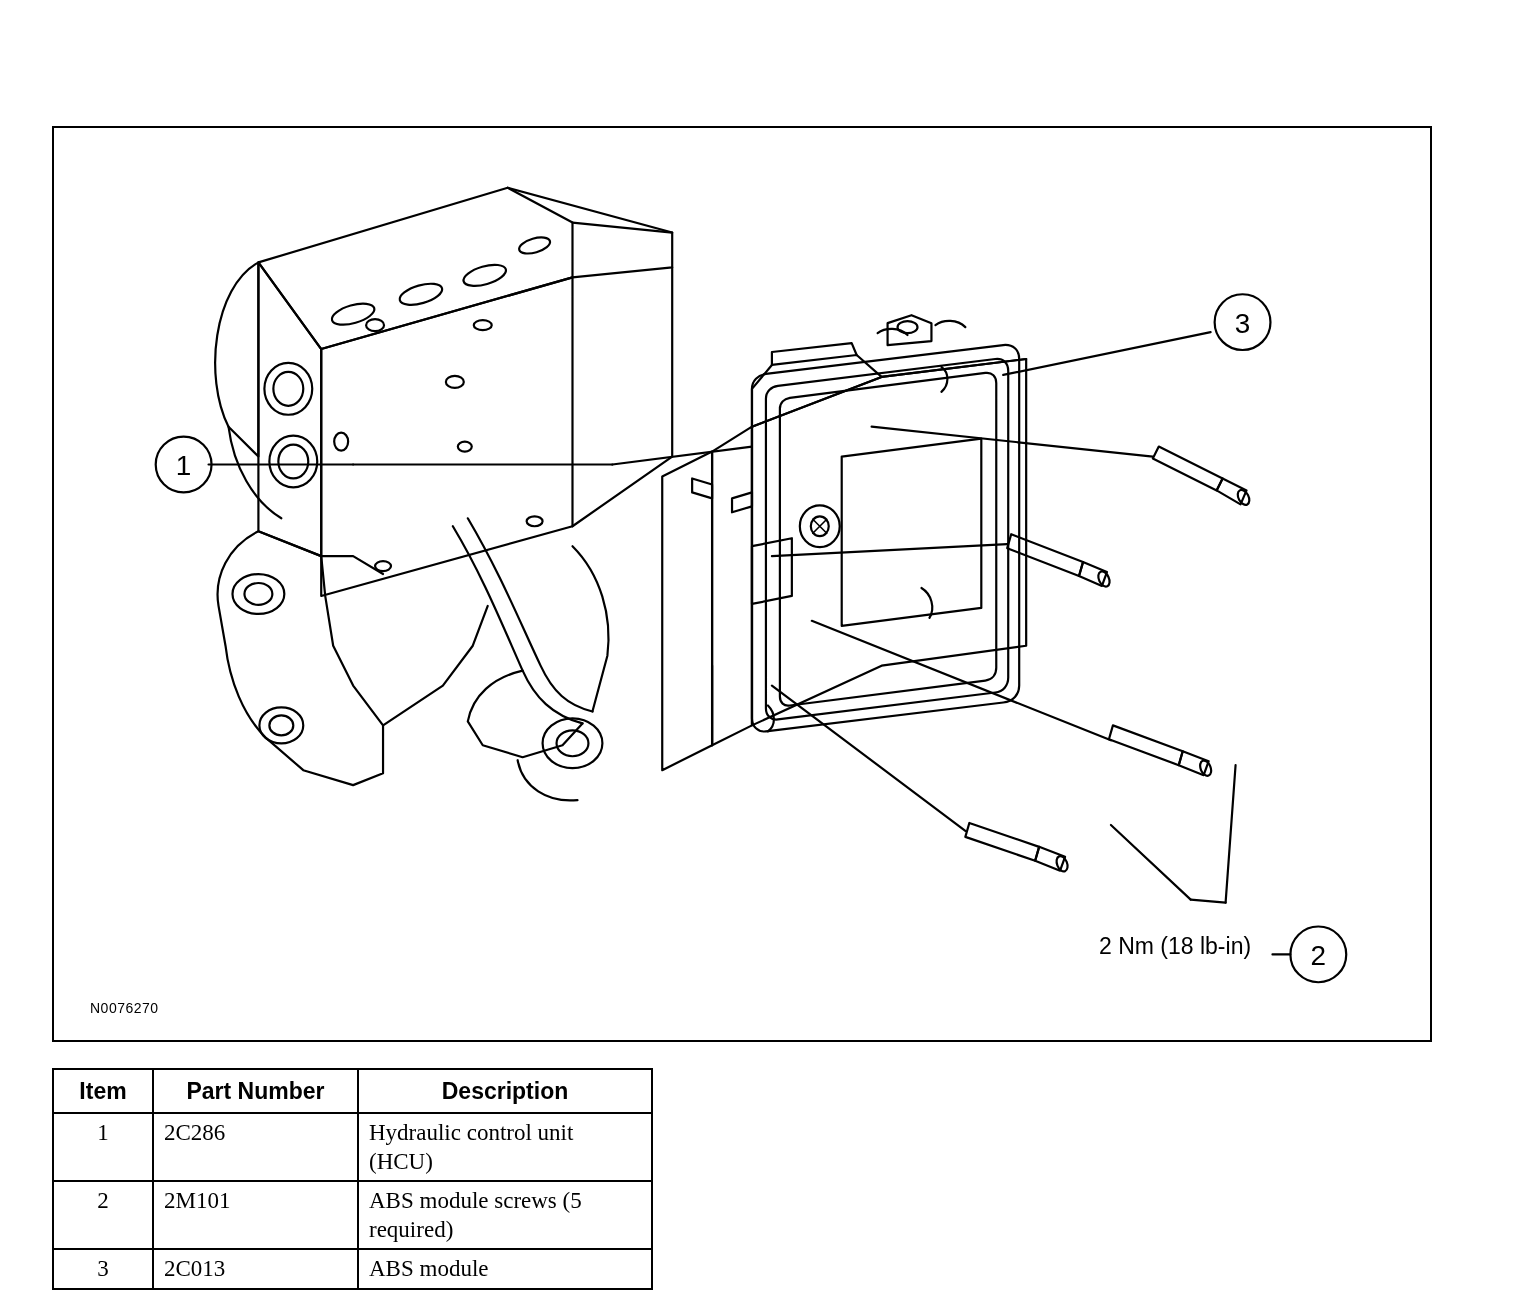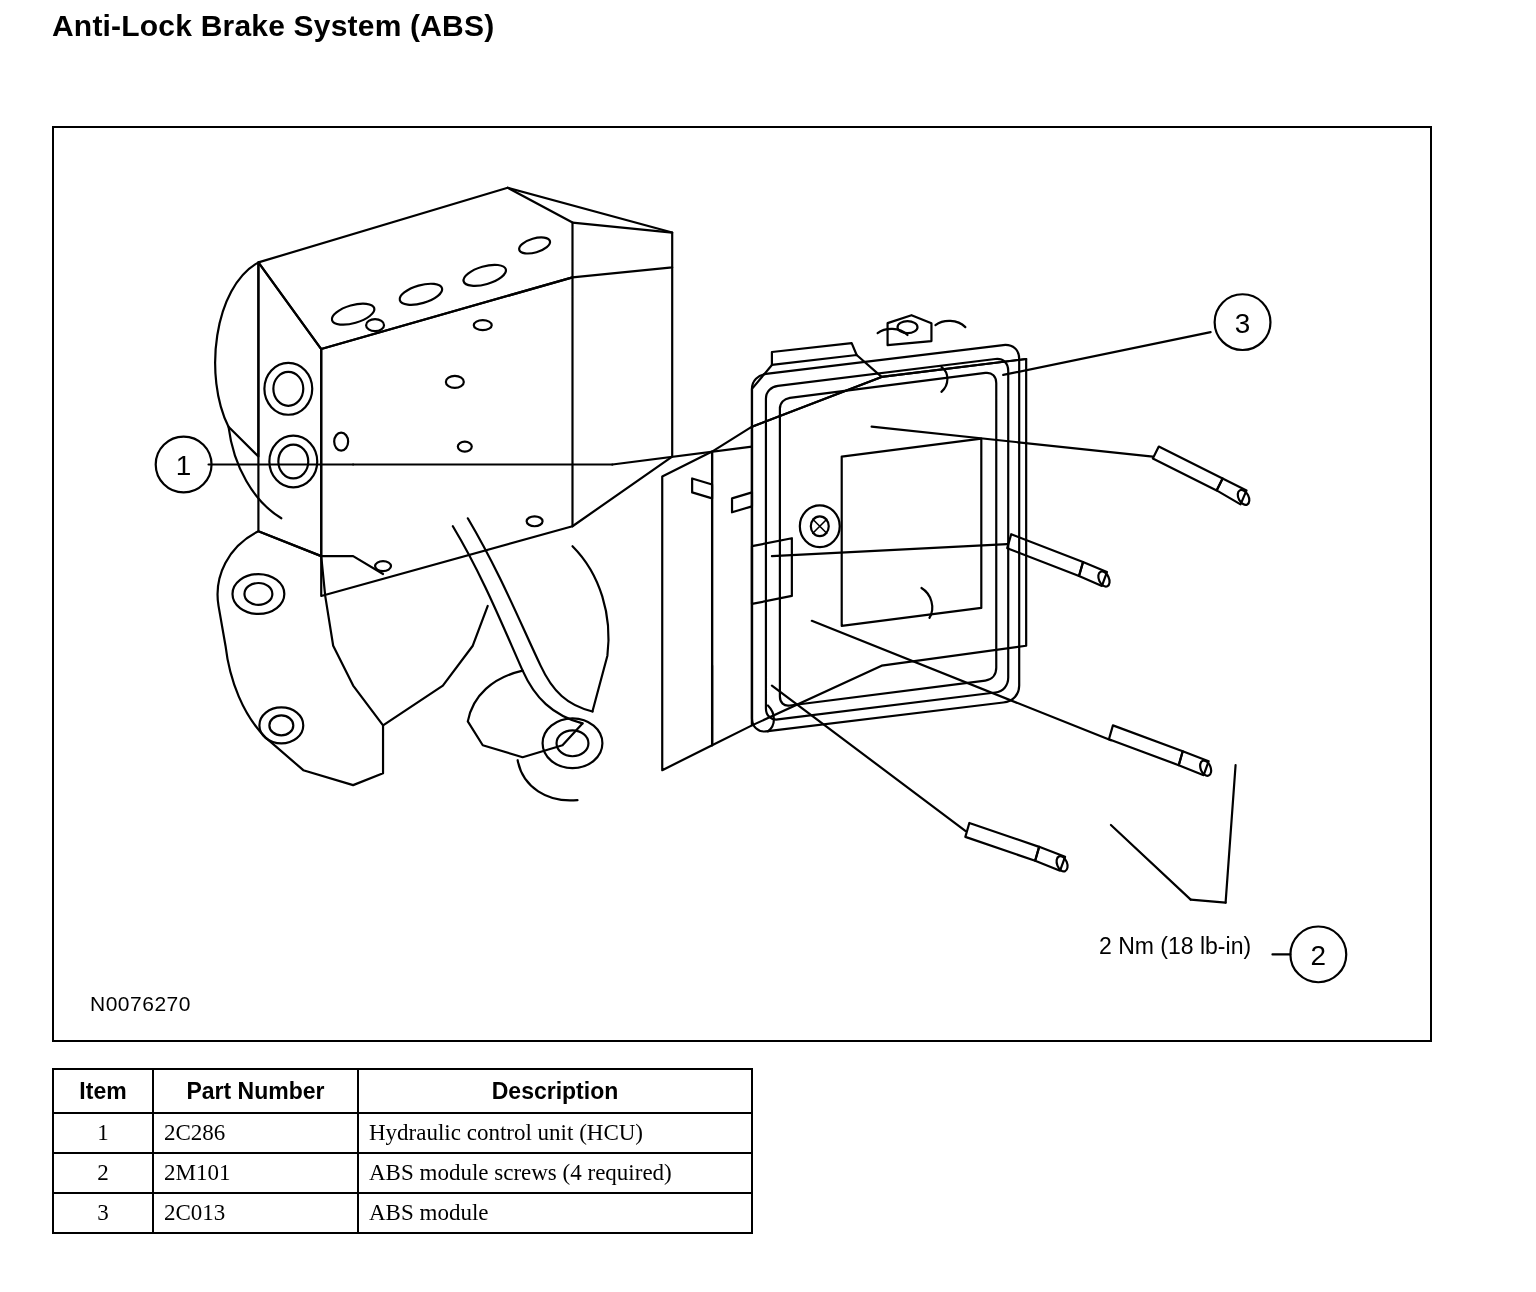"Anti-Lock Brake System (ABS)" div.line { html: <div>Anti-Lock Brake System (ABS)</div> -> none }
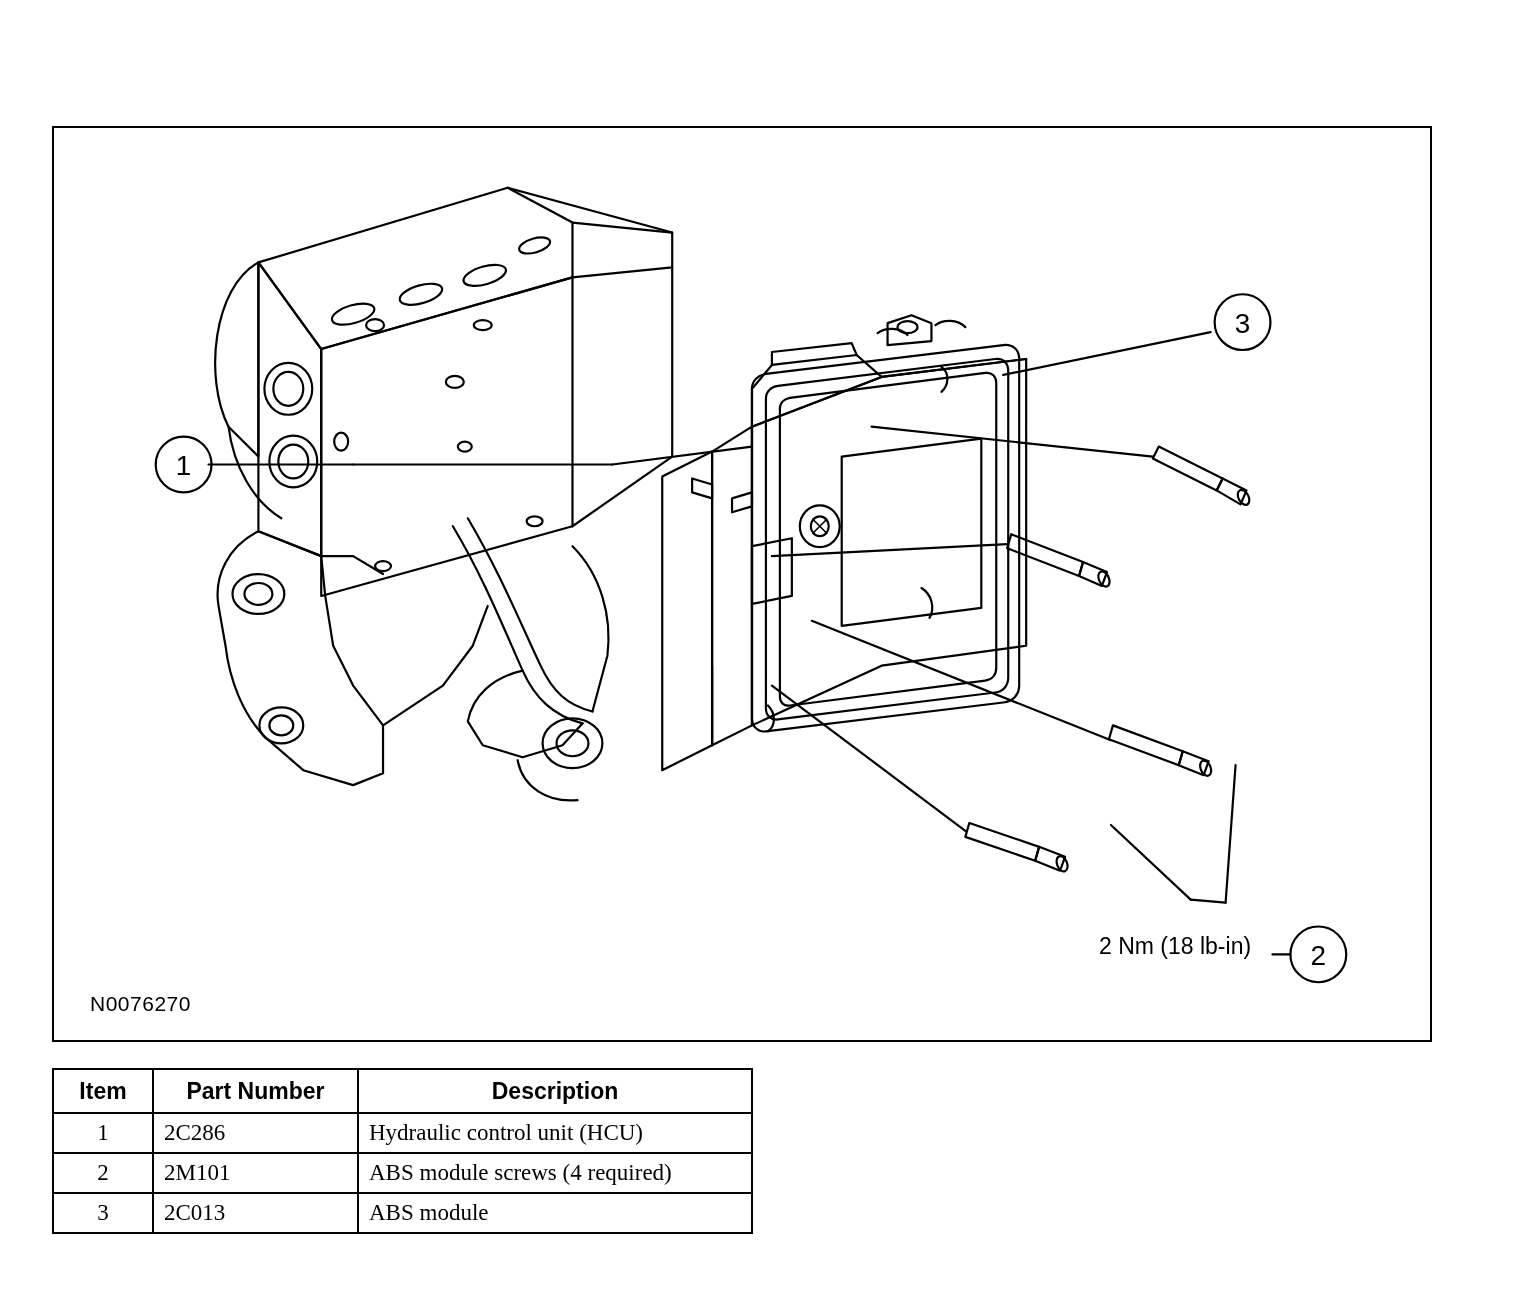"N0076270" #figure-id { font-size: 21px -> 14px }
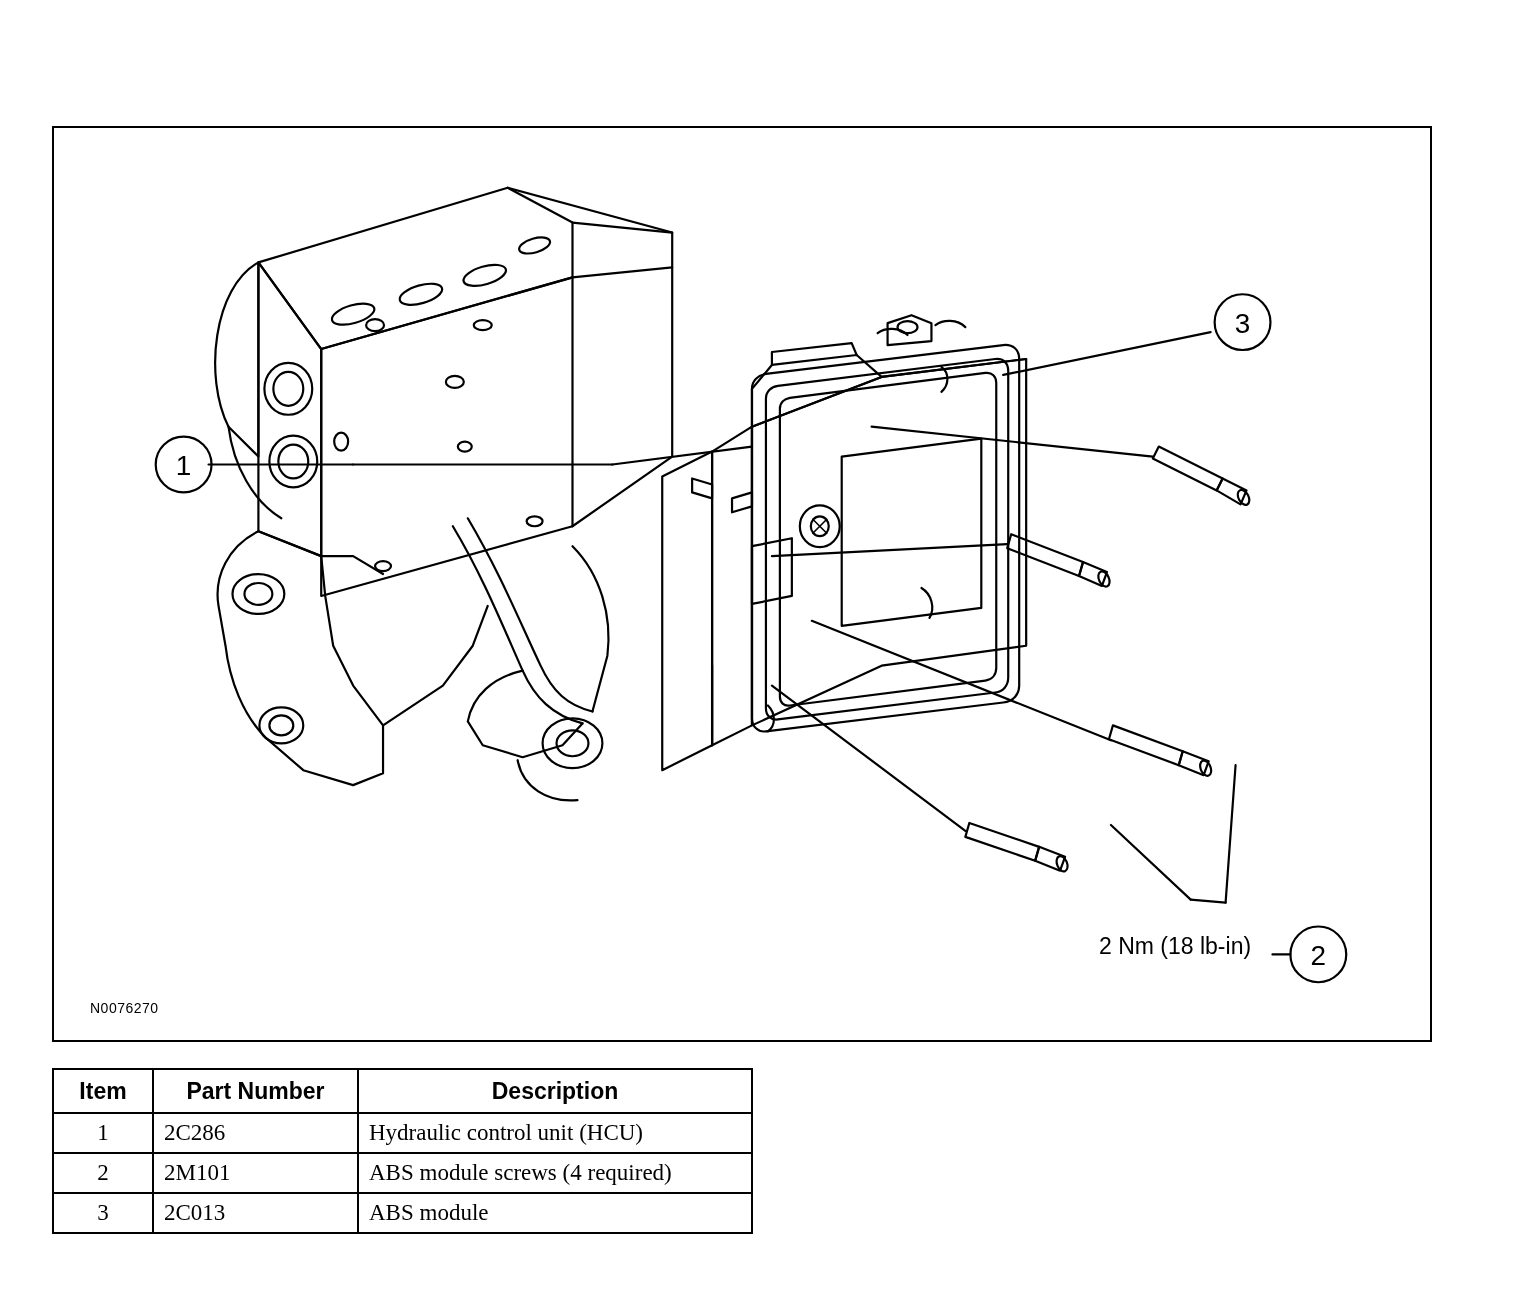"Description" #parts-table th.c-desc { width: 394px -> 294px }
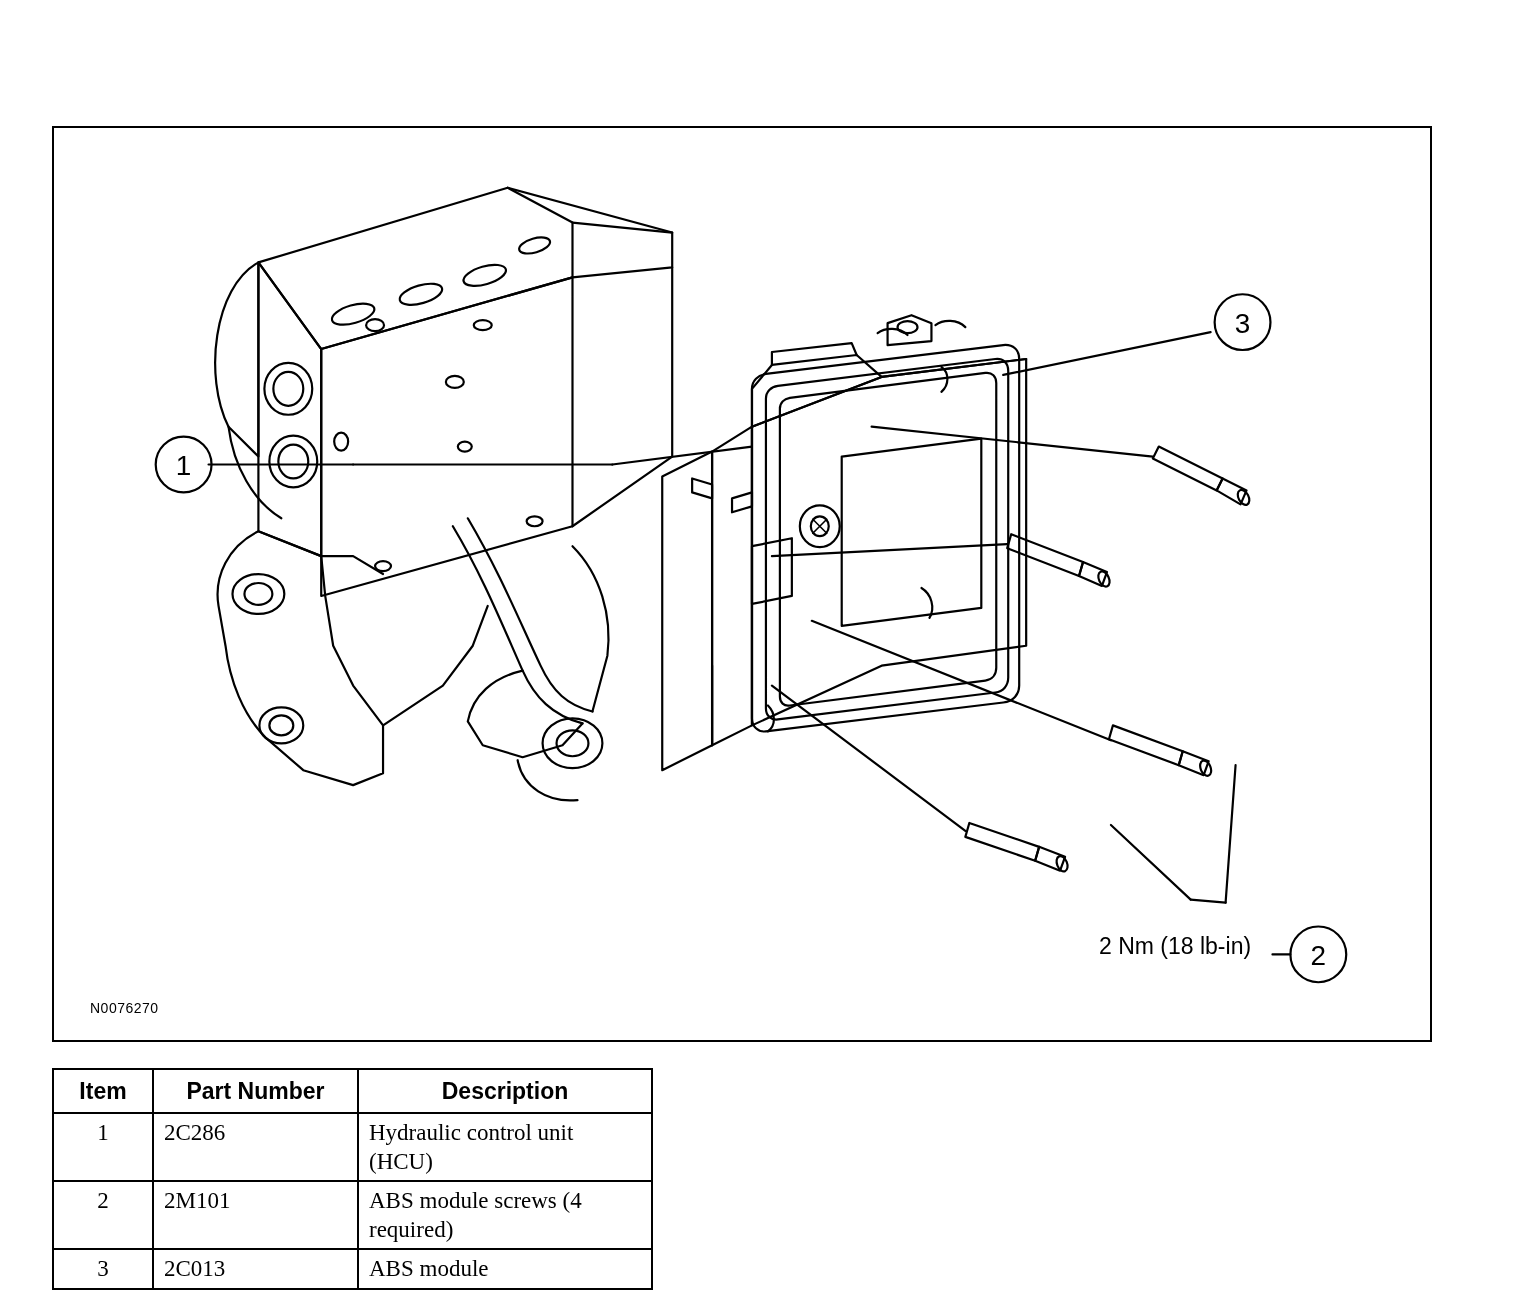"ABS module screws (4 required)" td.desc-cell { text: 4 -> 5 }
